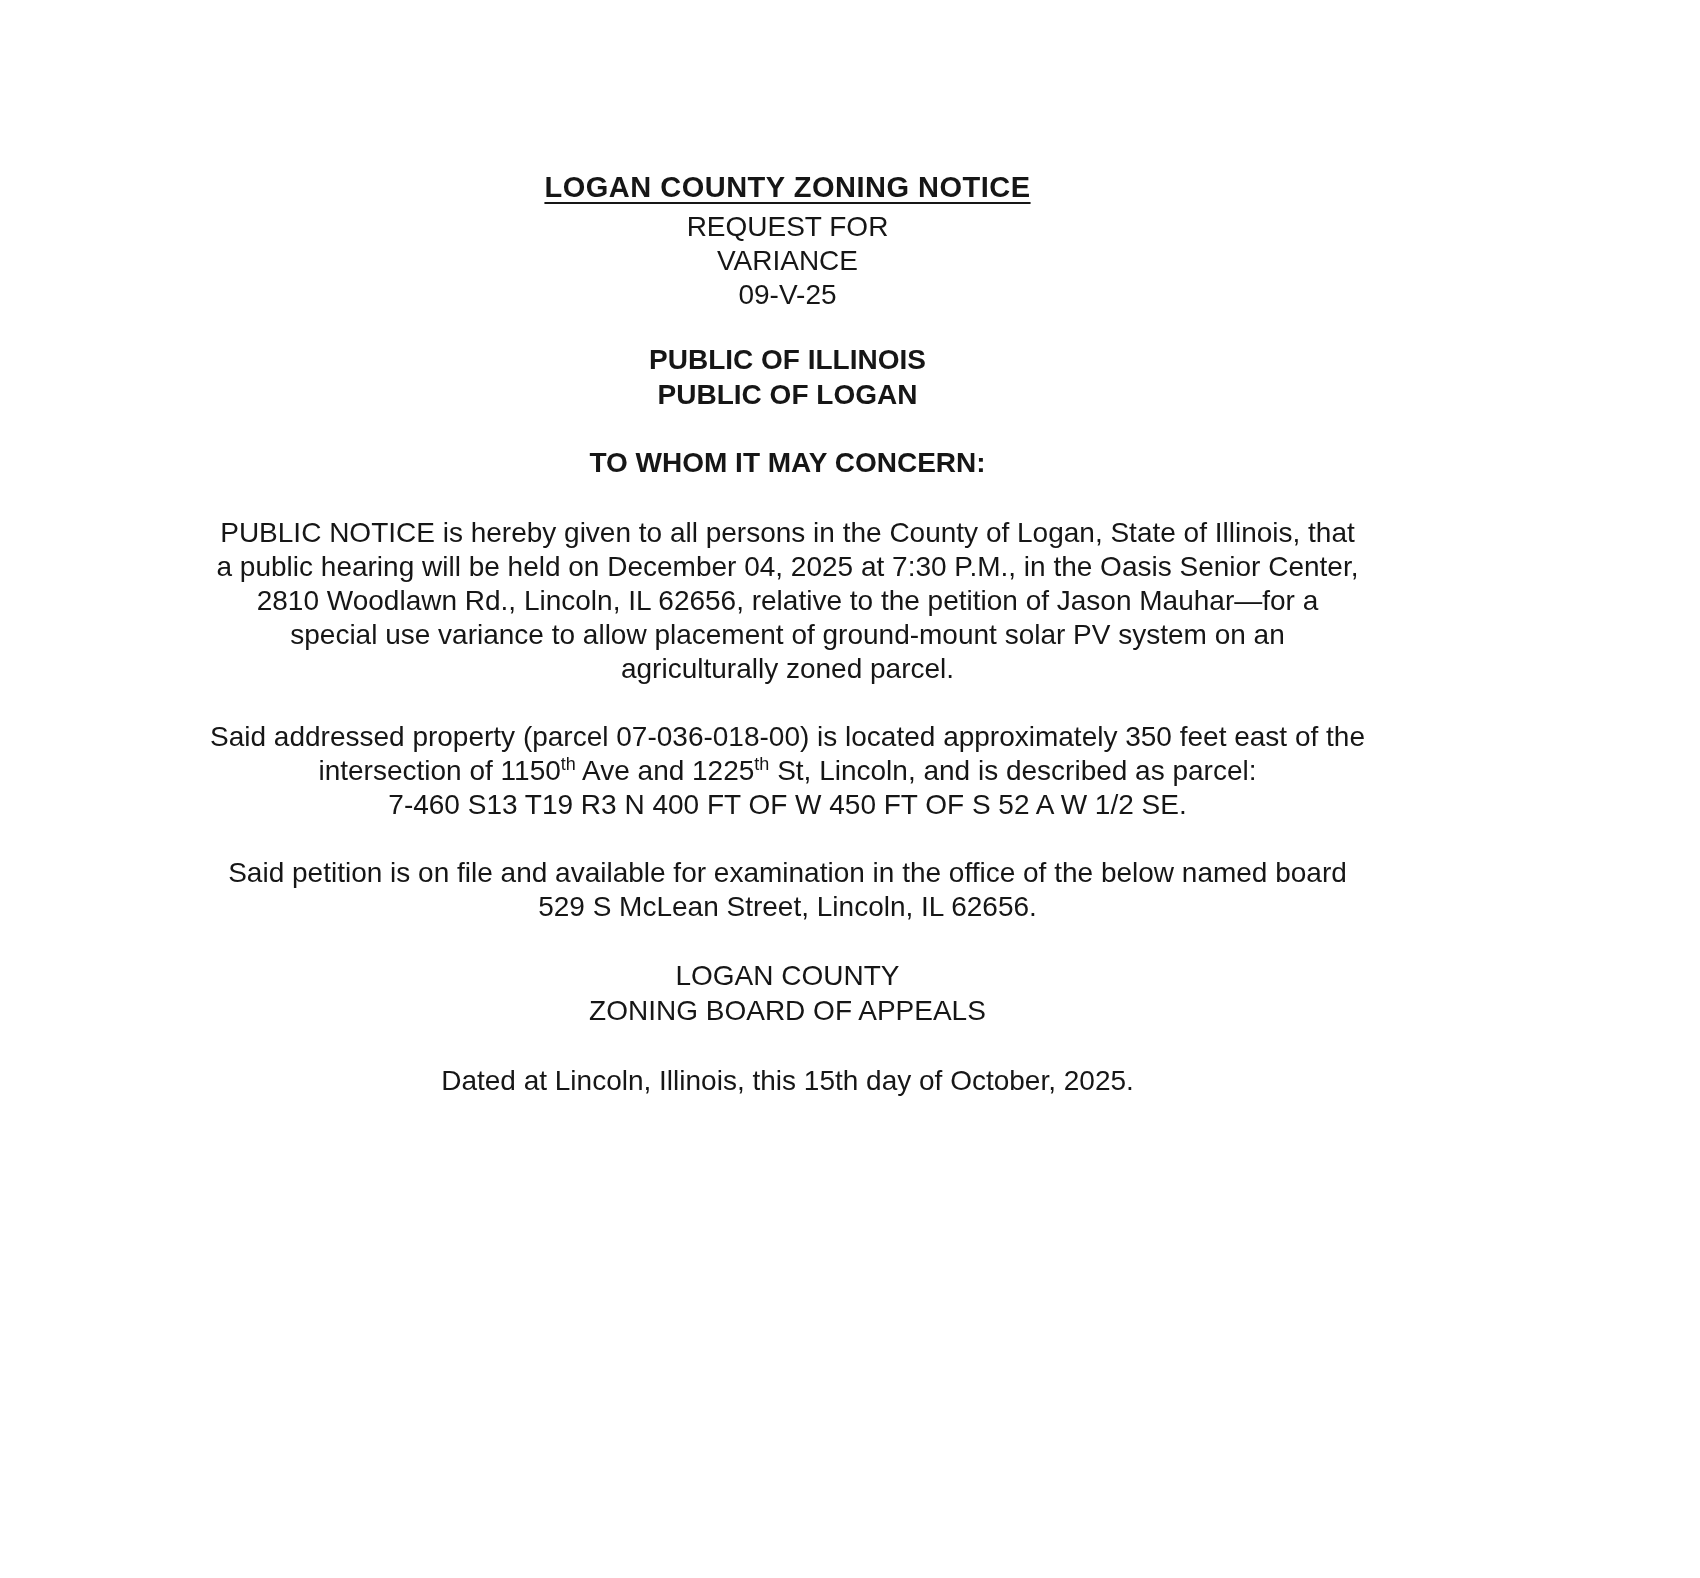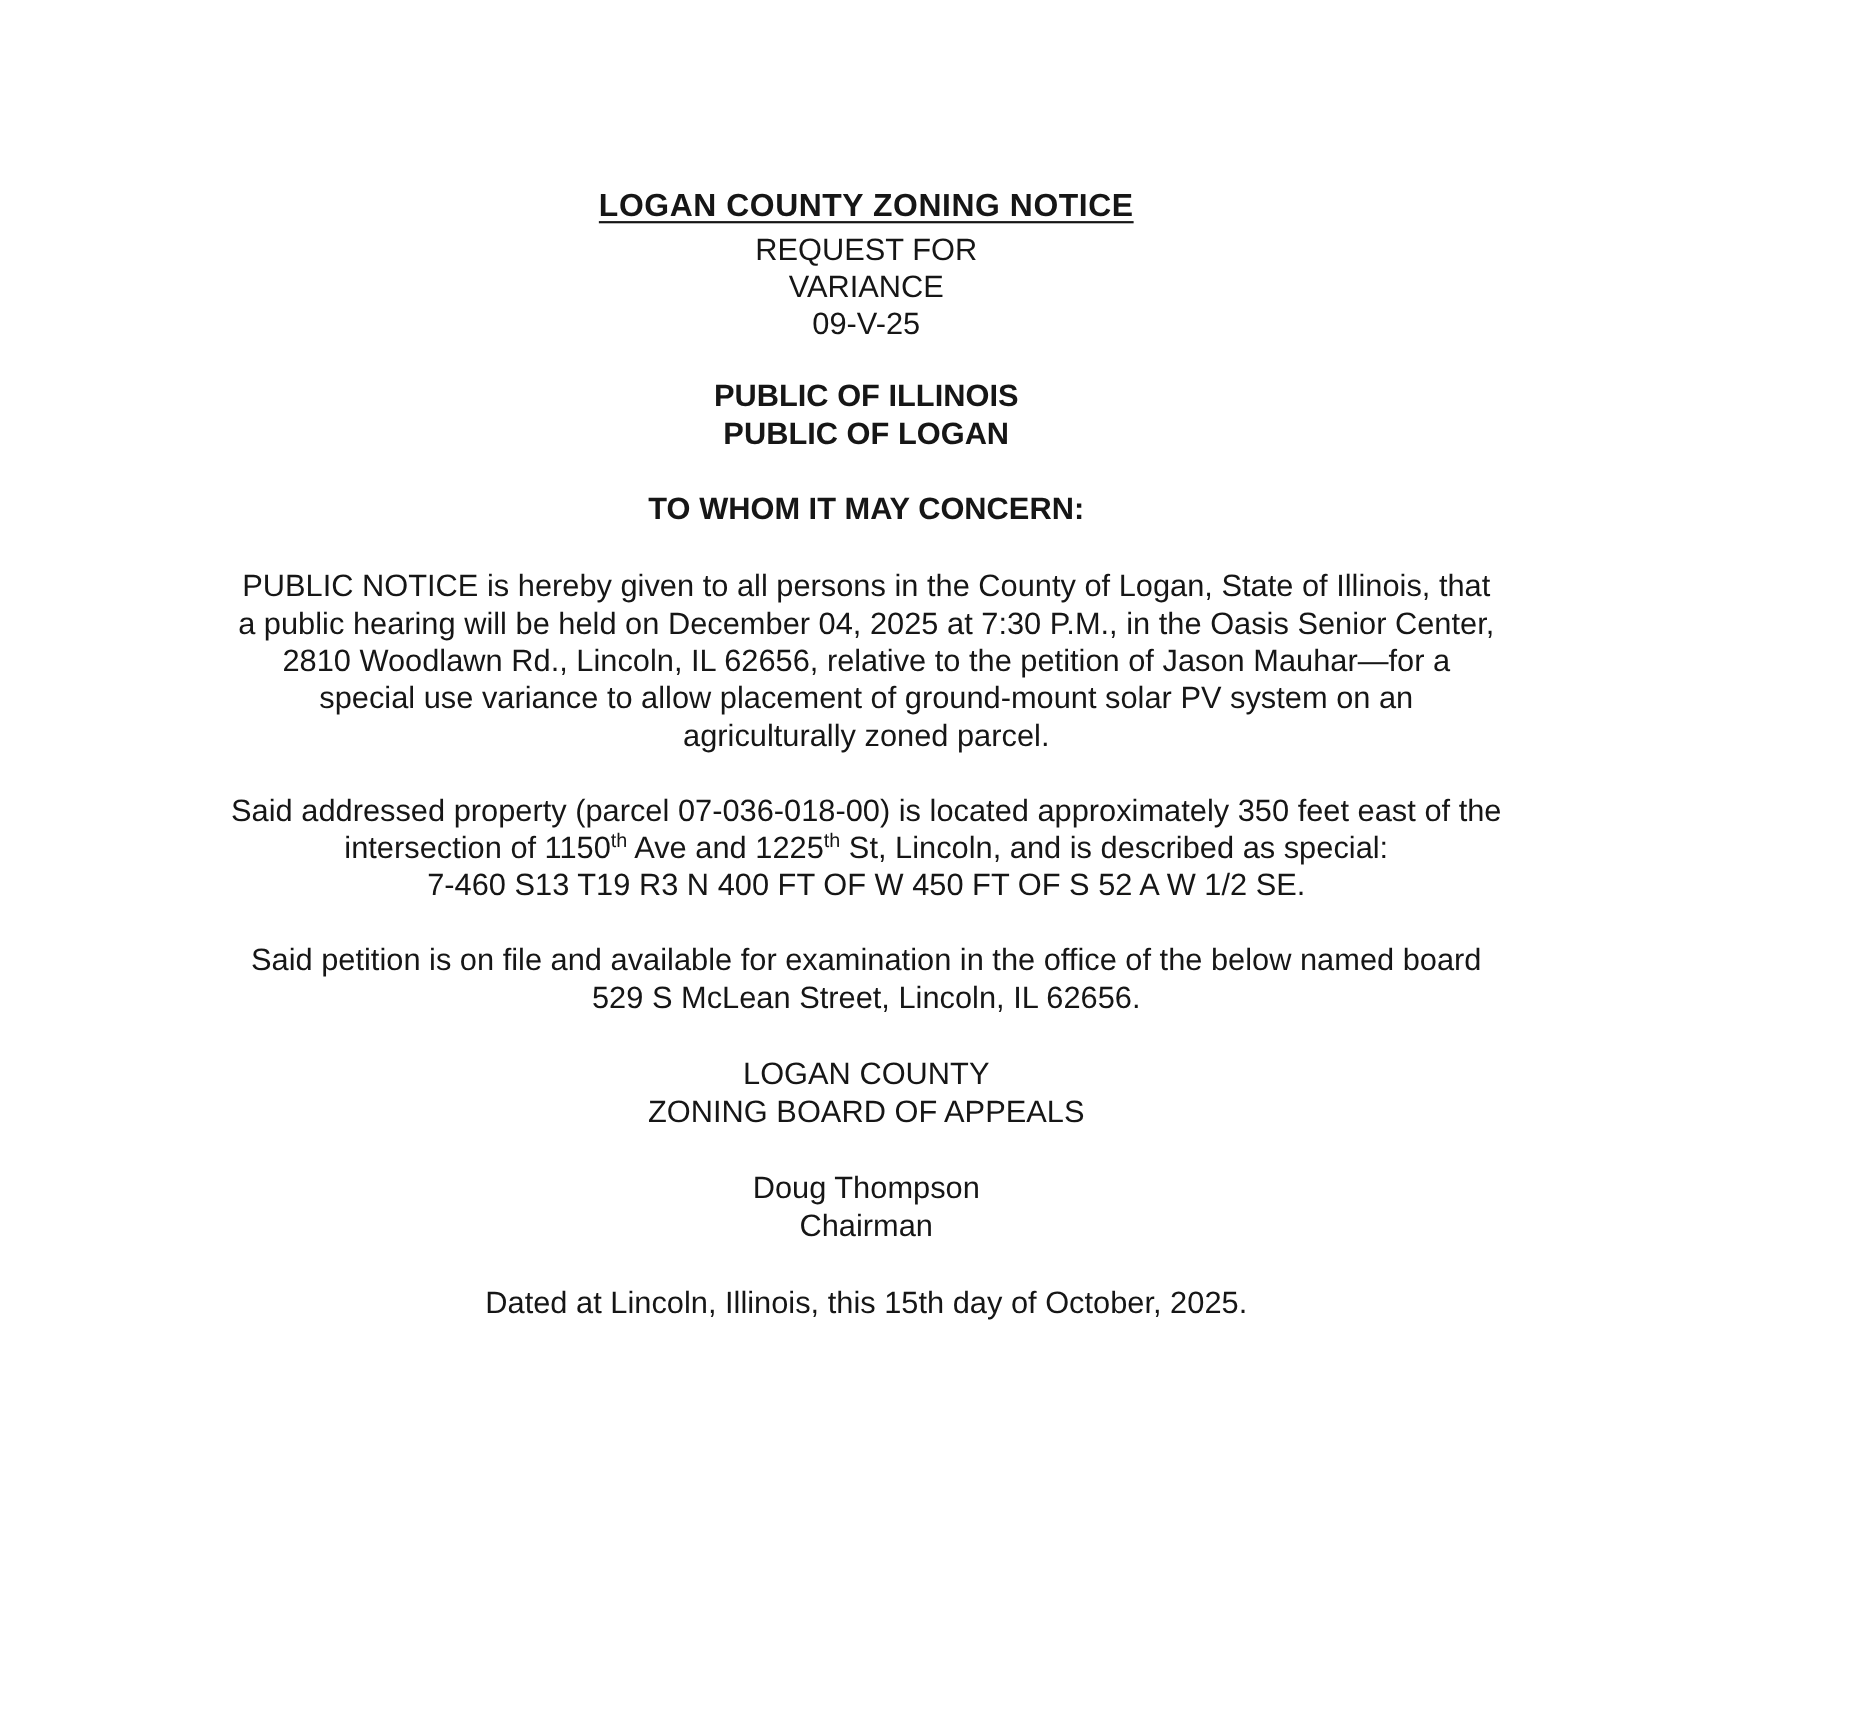"St, Lincoln, and is described" span { text: special -> parcel }
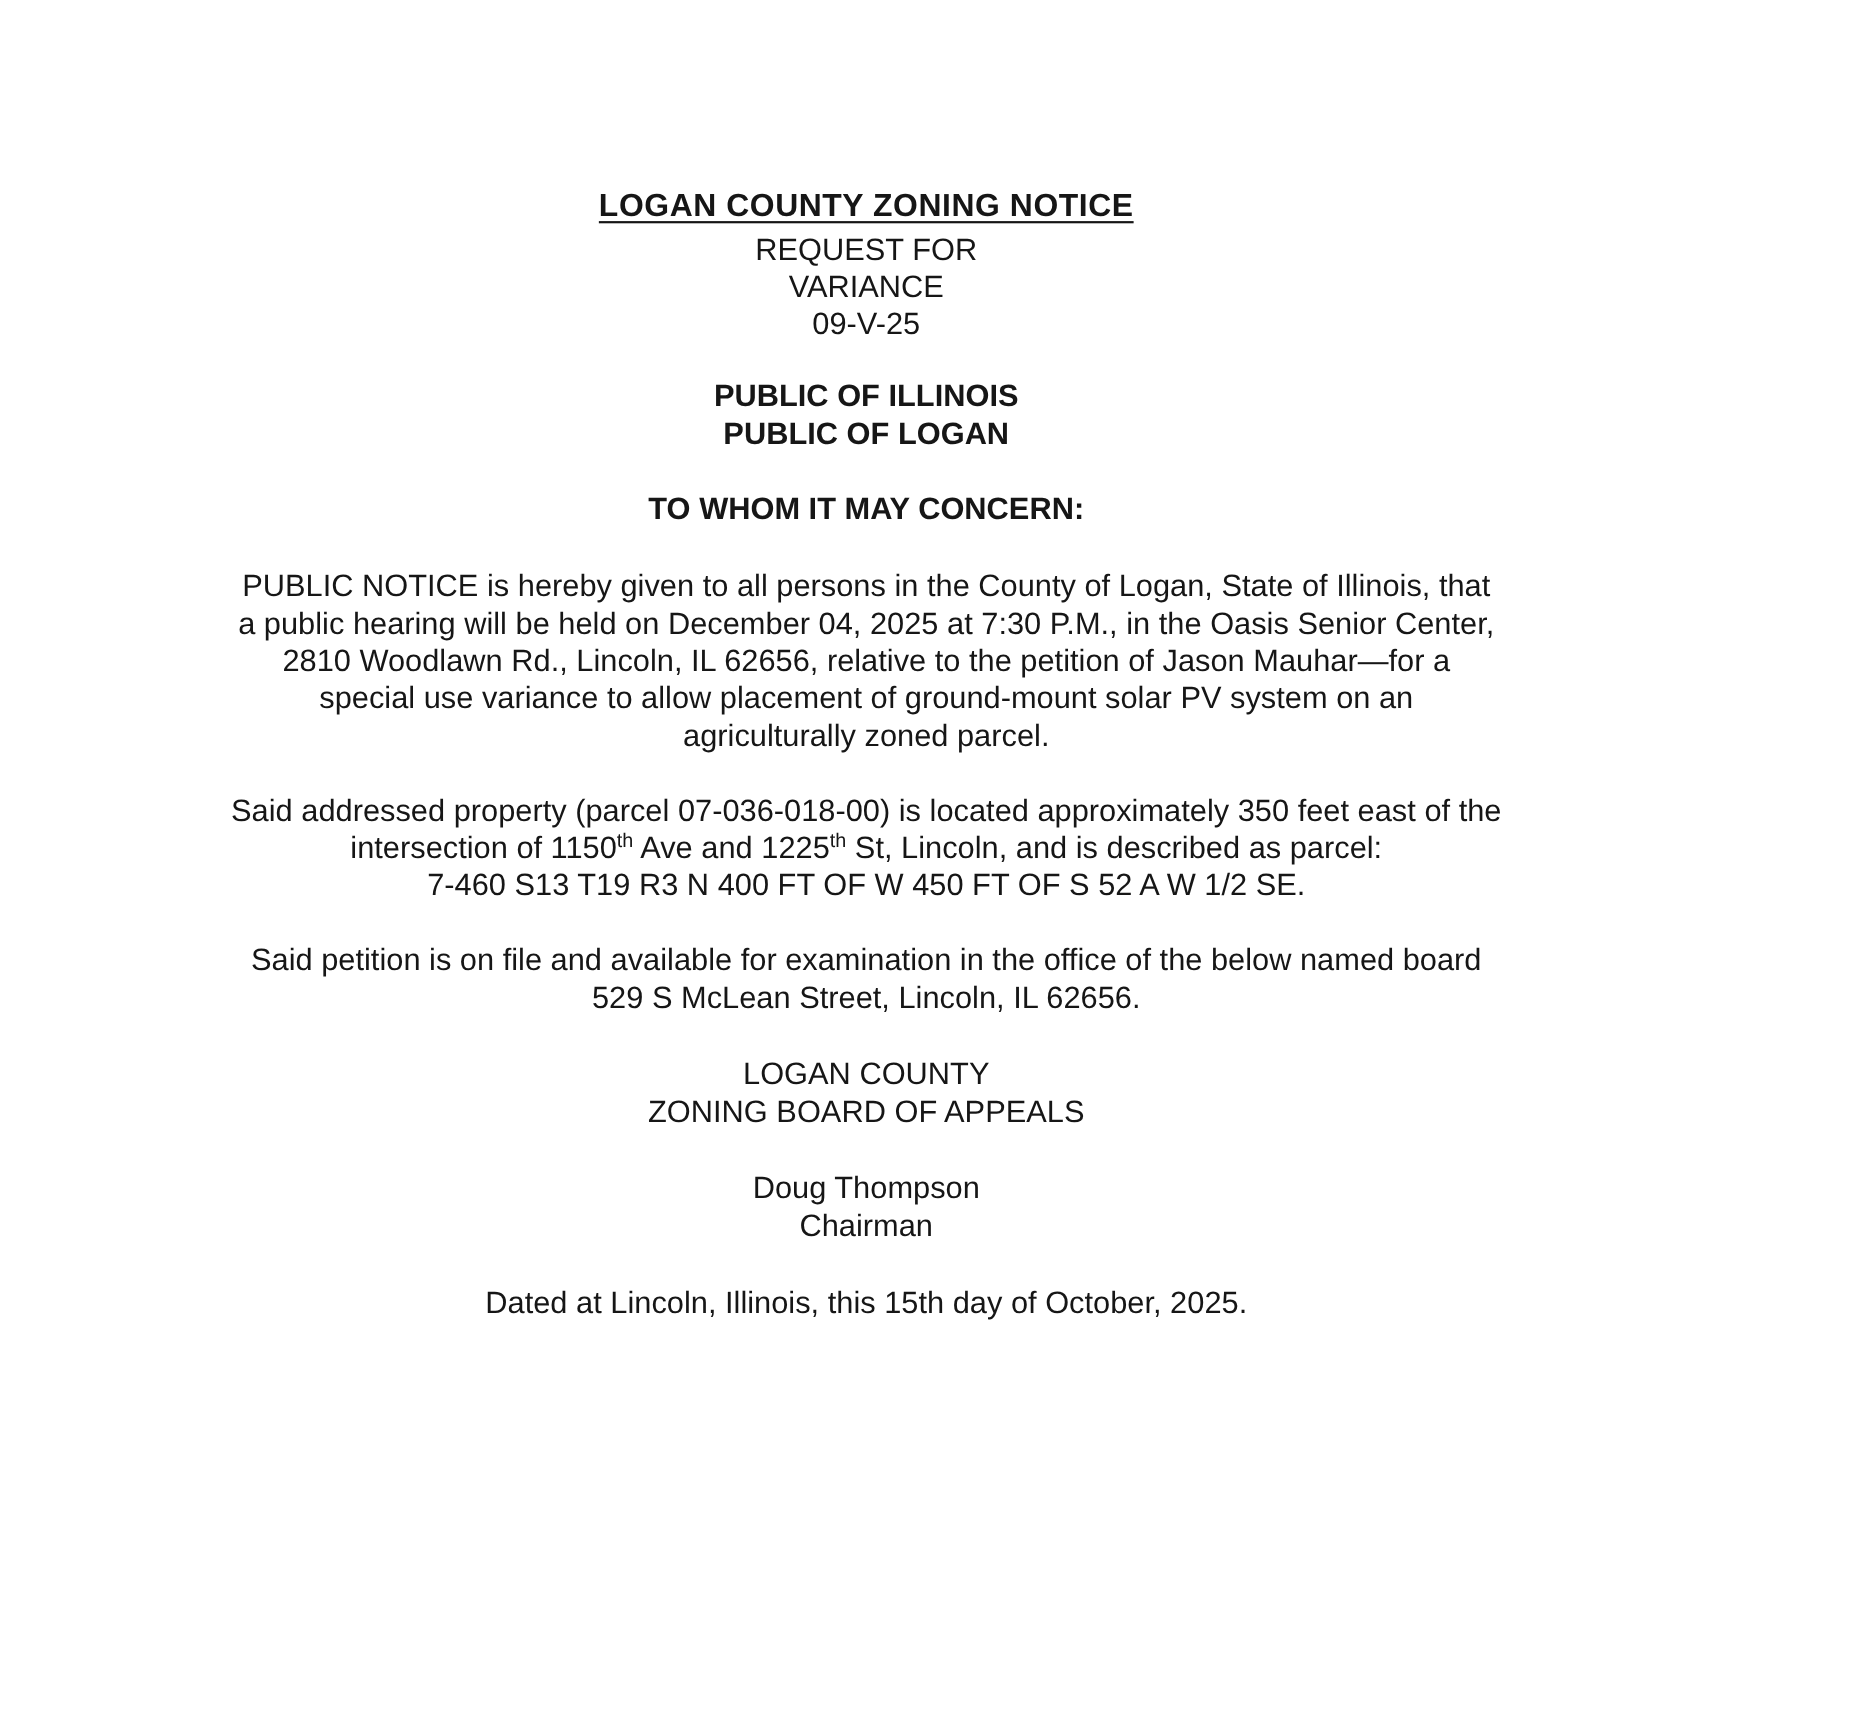"Doug Thompson" div.block-pair { html: <div> <div>Doug Thompson</div> <div>Chairman</div> </div> -> none }
